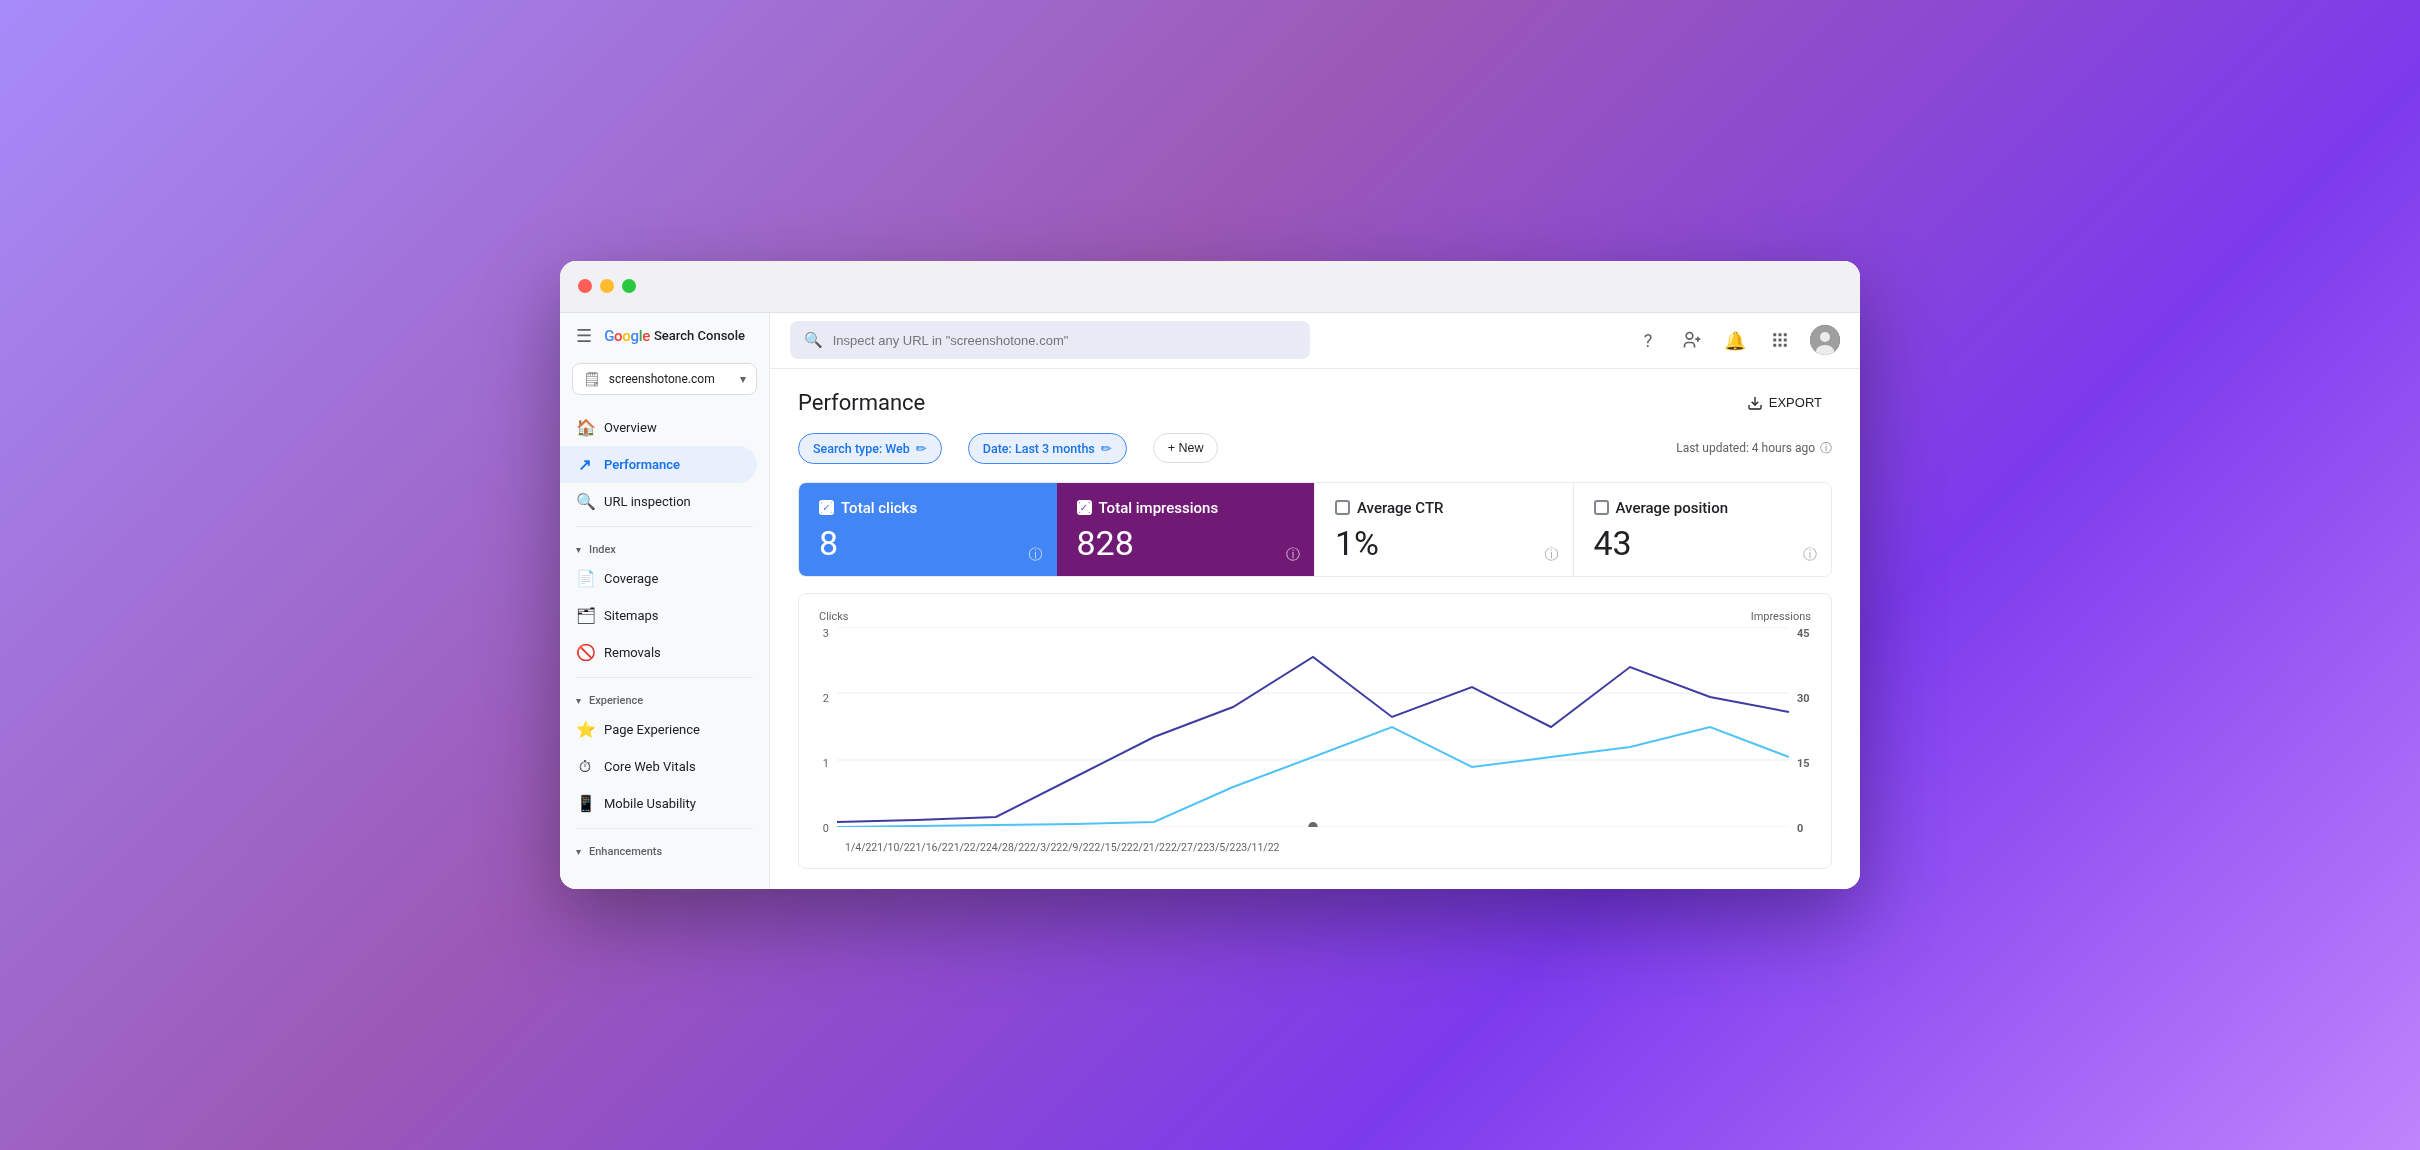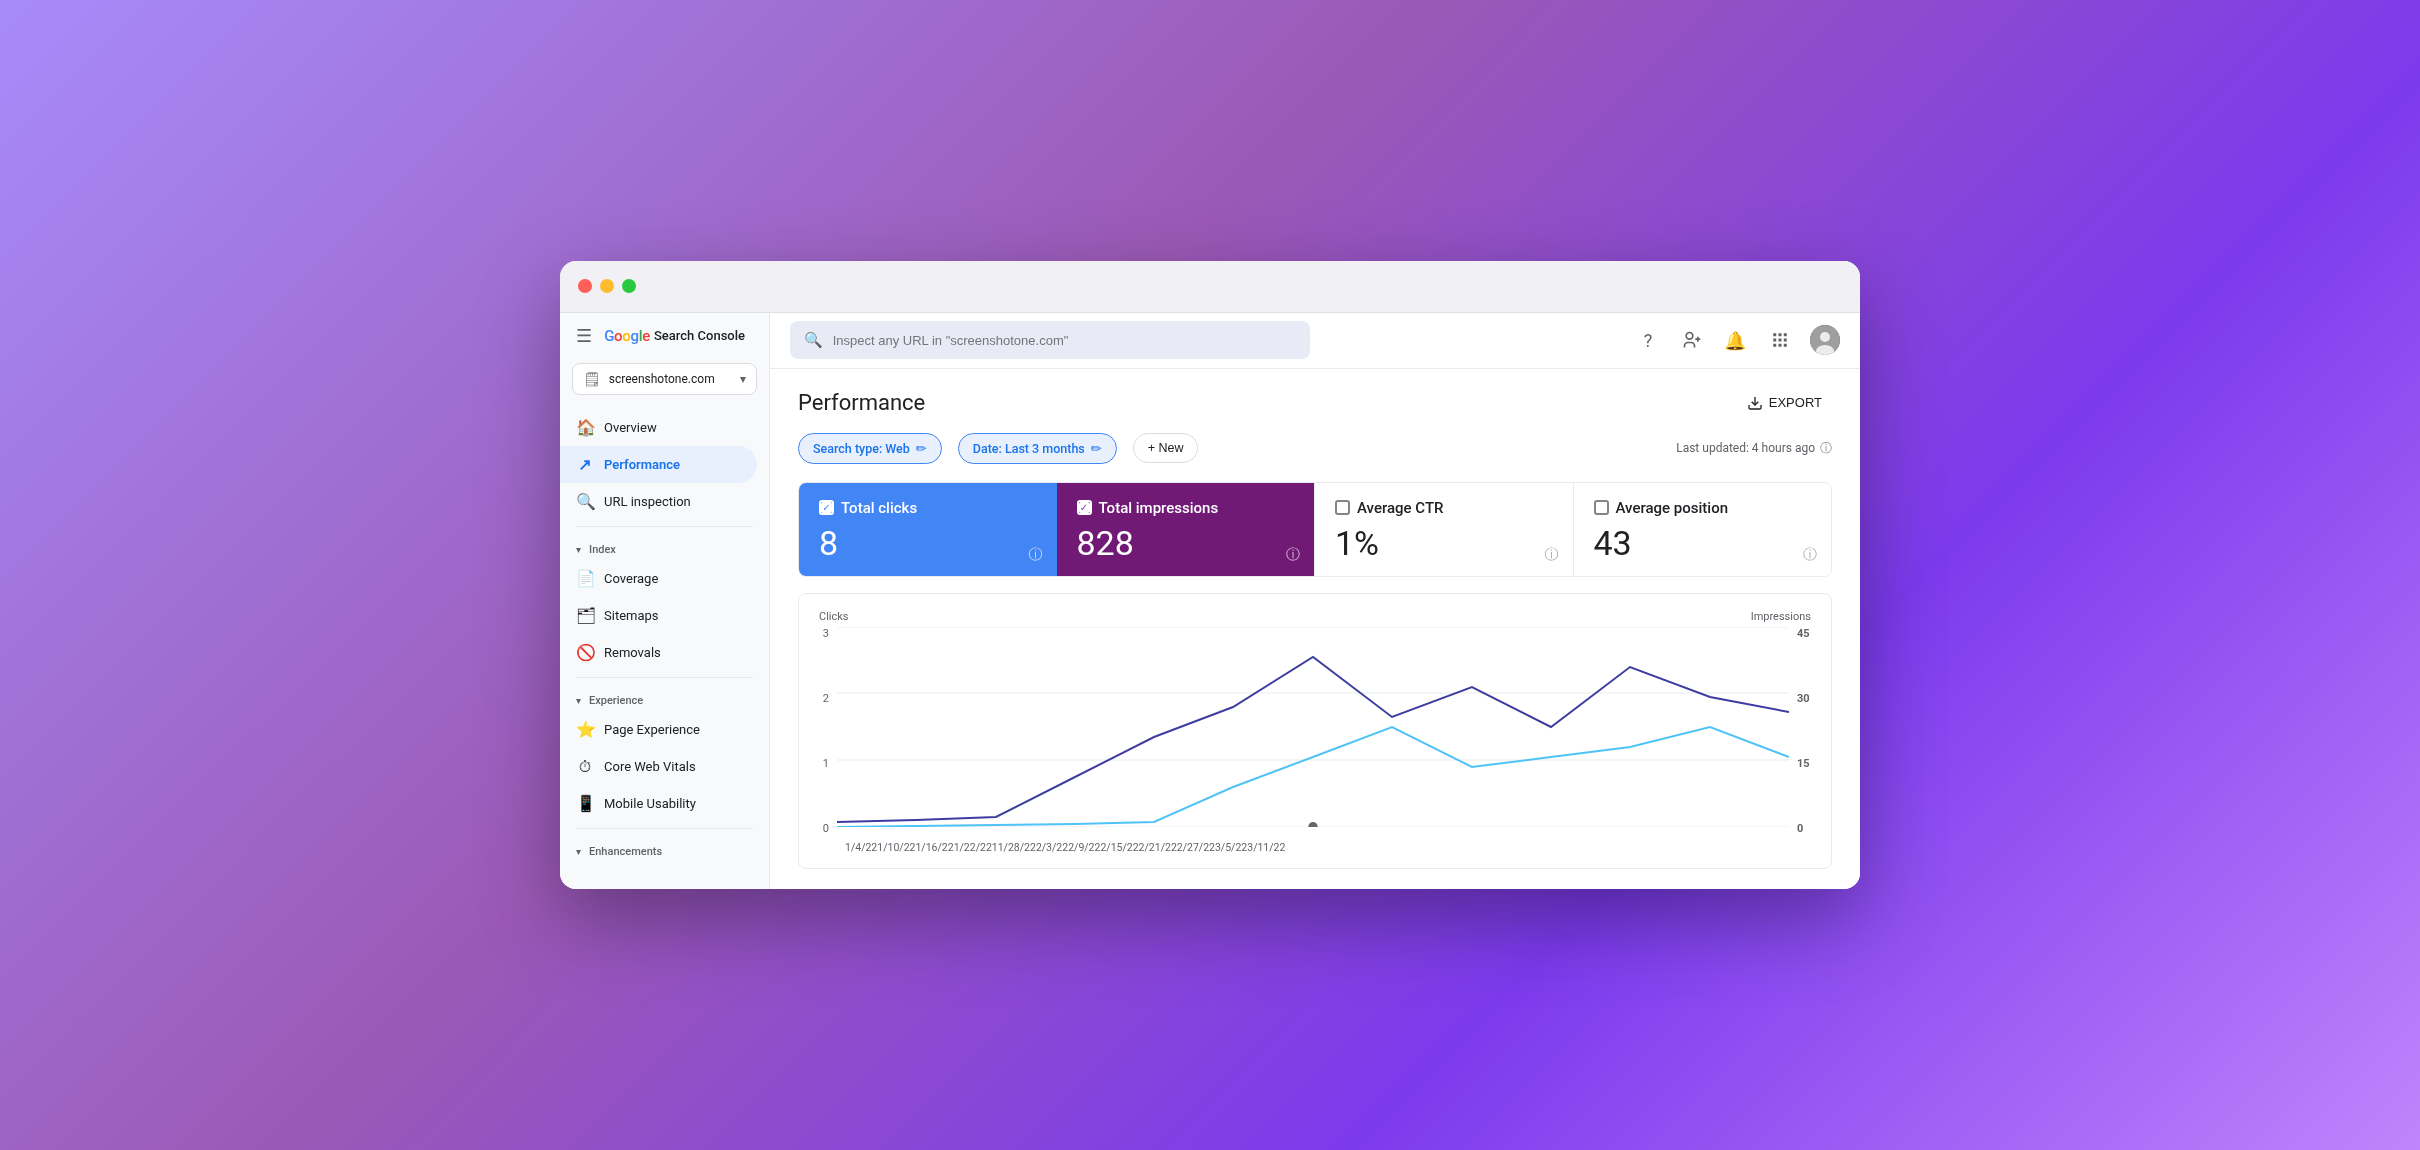"Search type: Web" .filters-row { gap: 16px -> 26px }
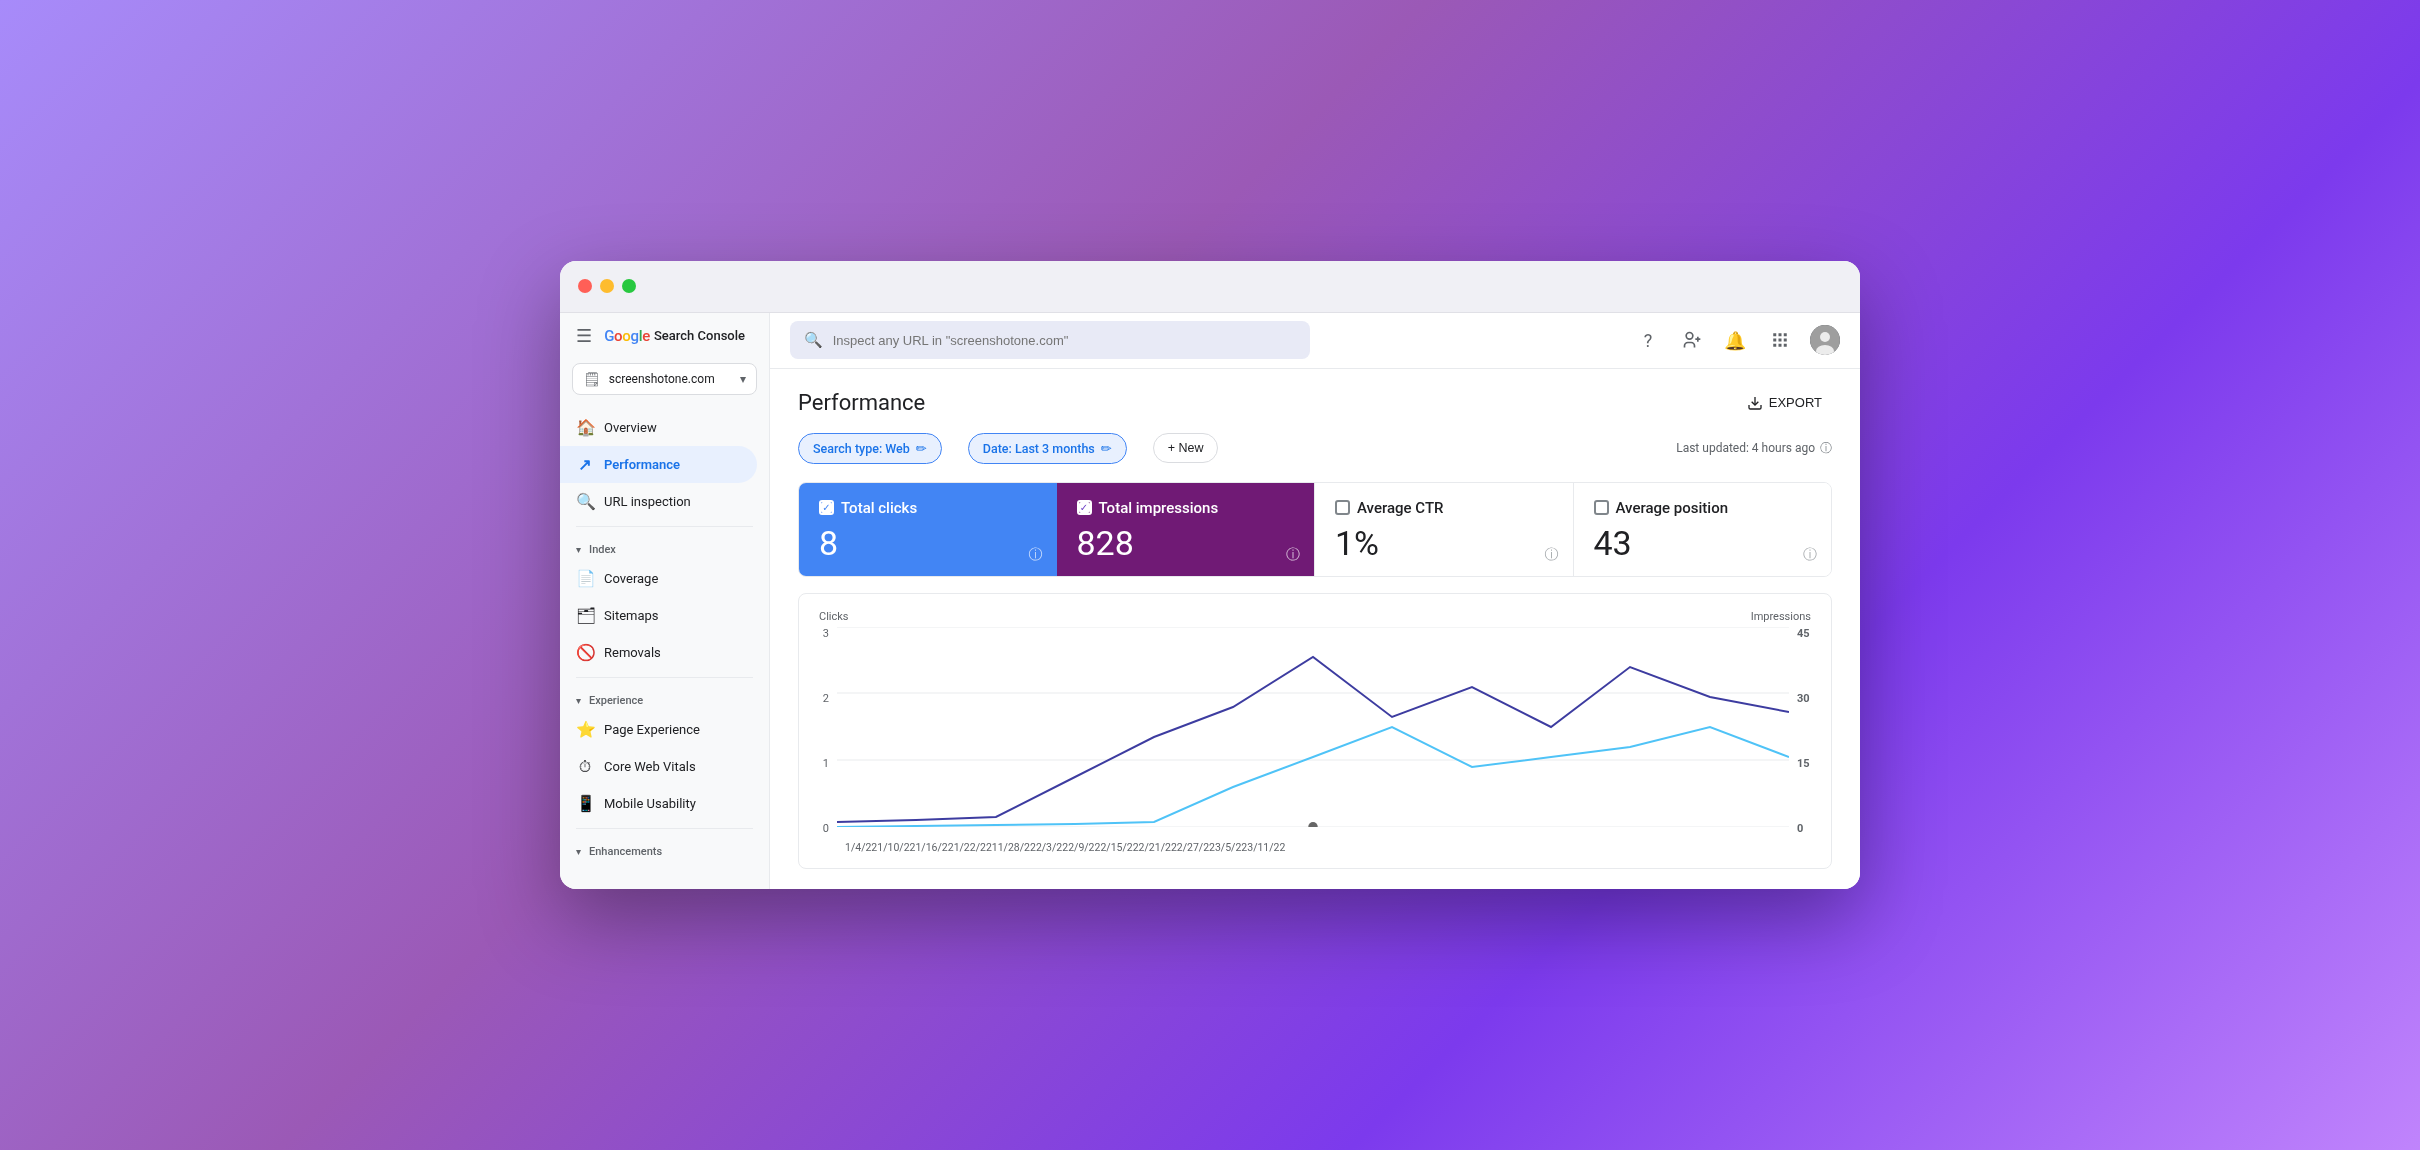"11/28/22" span.chart-x-label { text: 11/28/22 -> 4/28/22 }
